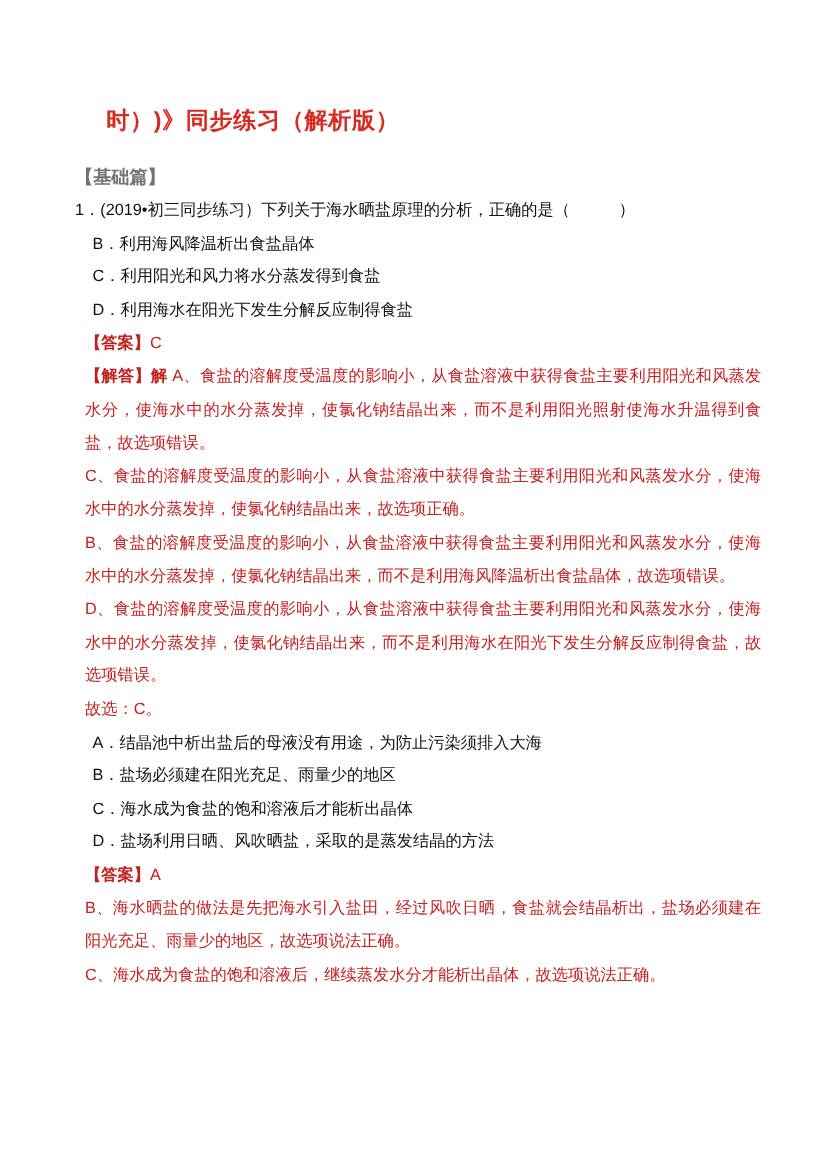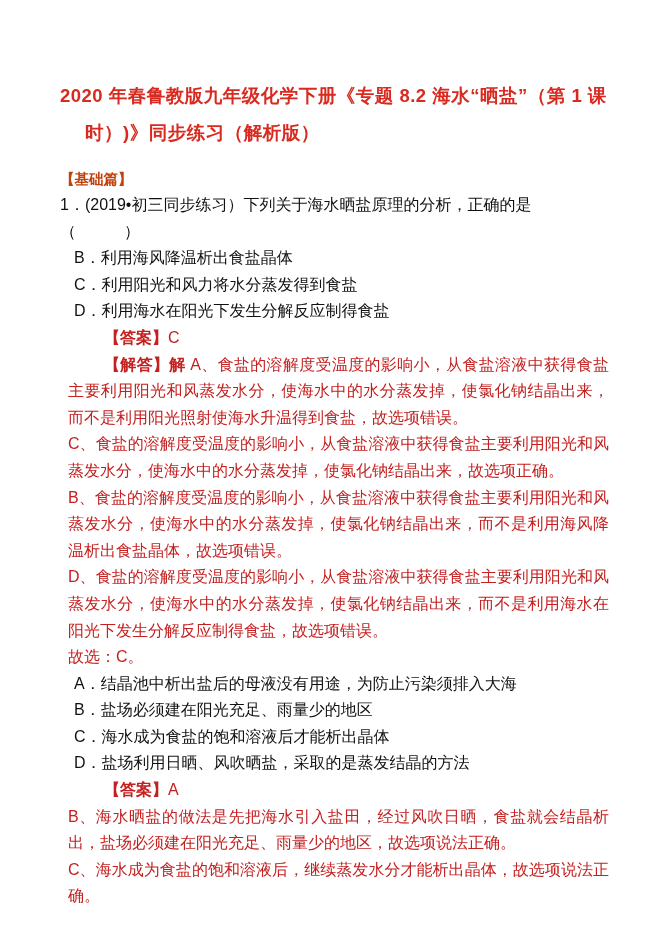"2020 年春鲁教版九年级化学下册《专题 8.2 海水“晒盐”（第 1" span.t-line { html: <span>2020 年春鲁教版九年级化学下册《专题 8.2 海水“晒盐”（第 1 课</span> -> none }
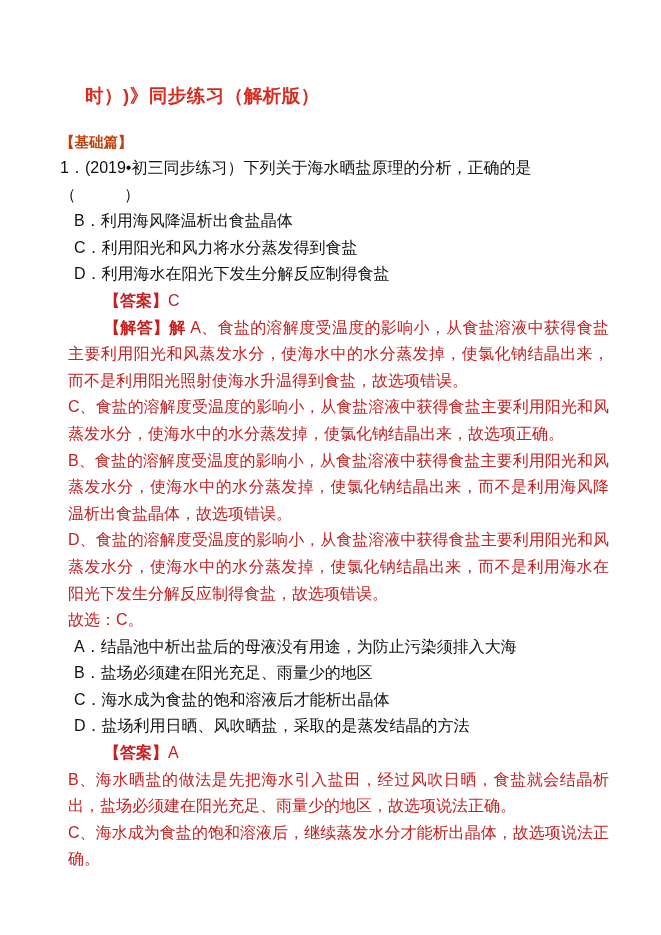"【基础篇】" .section-head { color: #c2410c -> #737373 }
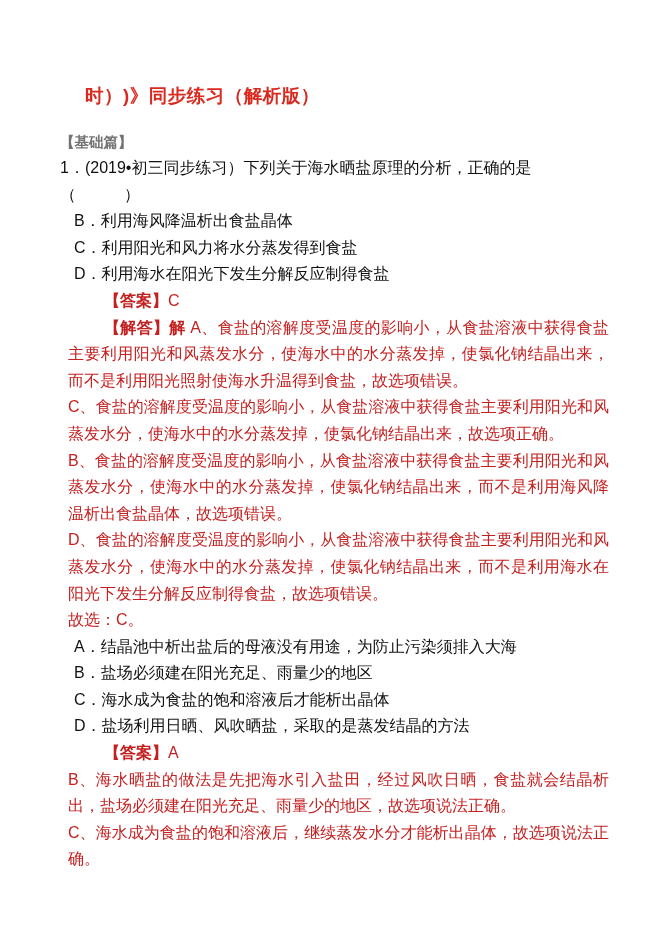"1．(2019•初三同步练习）下列关于海水晒盐原理的分析，正确的是（ ）" .qblock { font-size: 16px -> 13px }
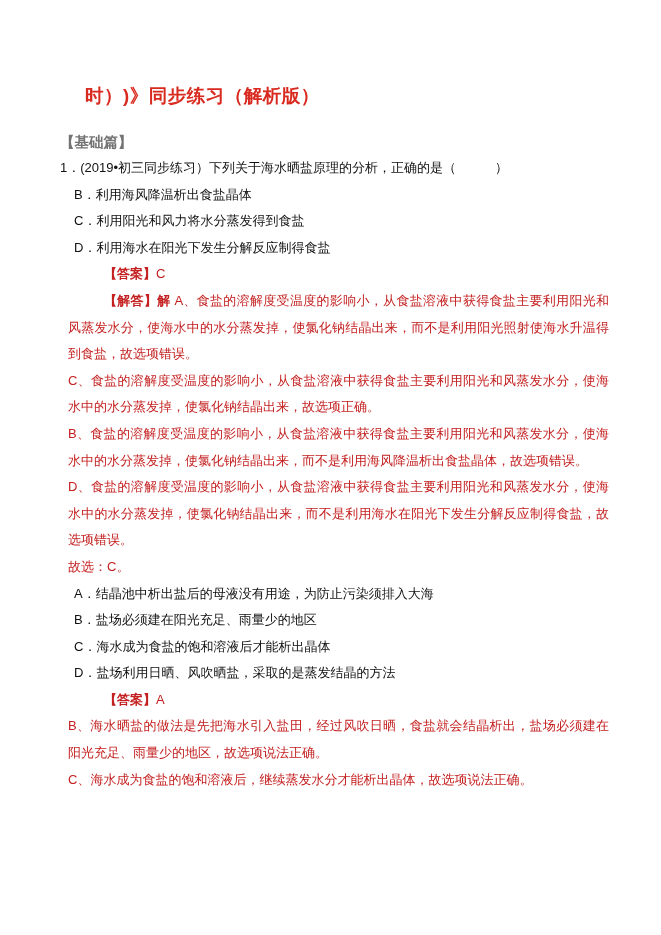"【答案】" .bold-prefix { margin-left: 36px -> none }
